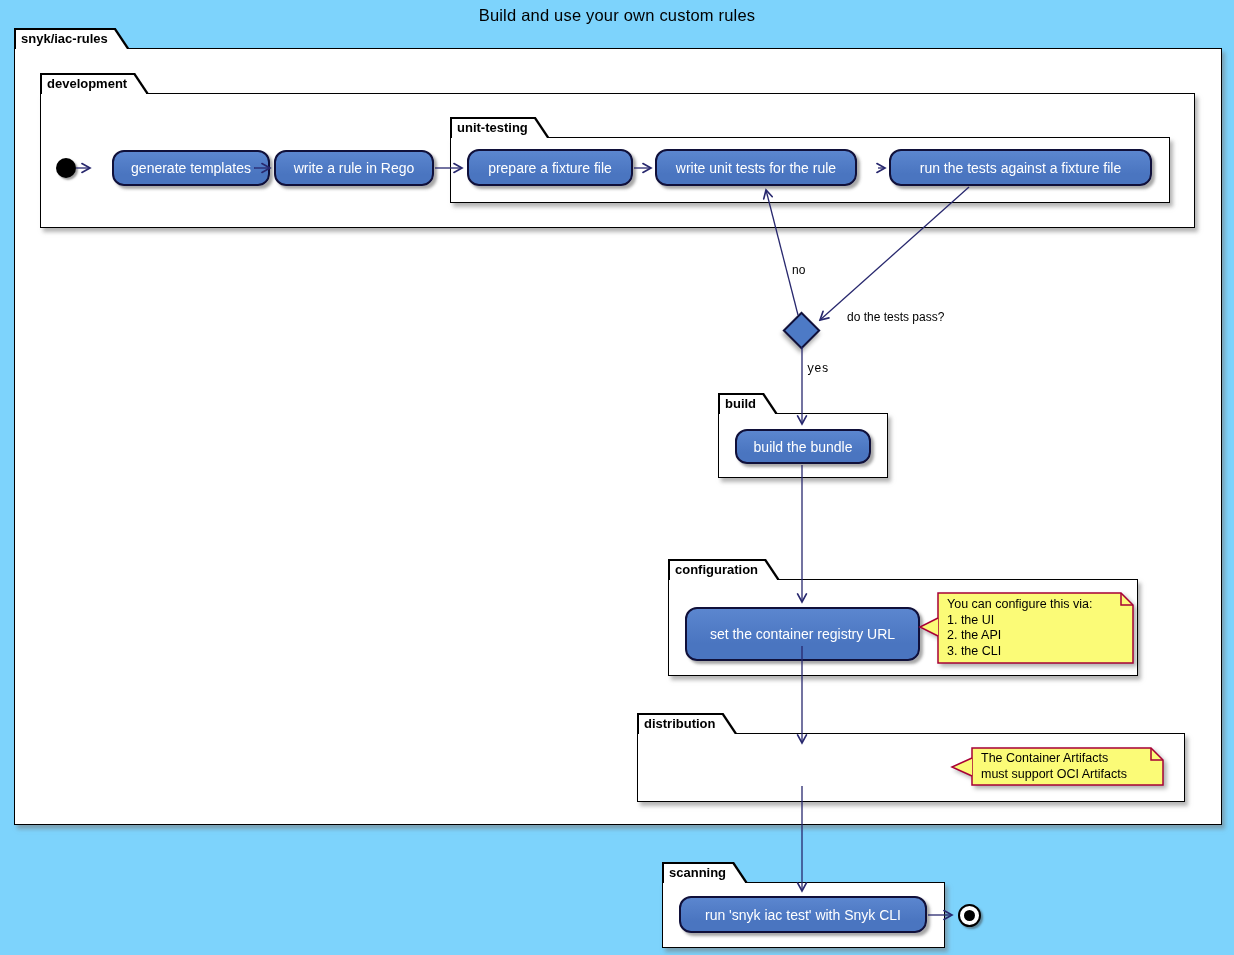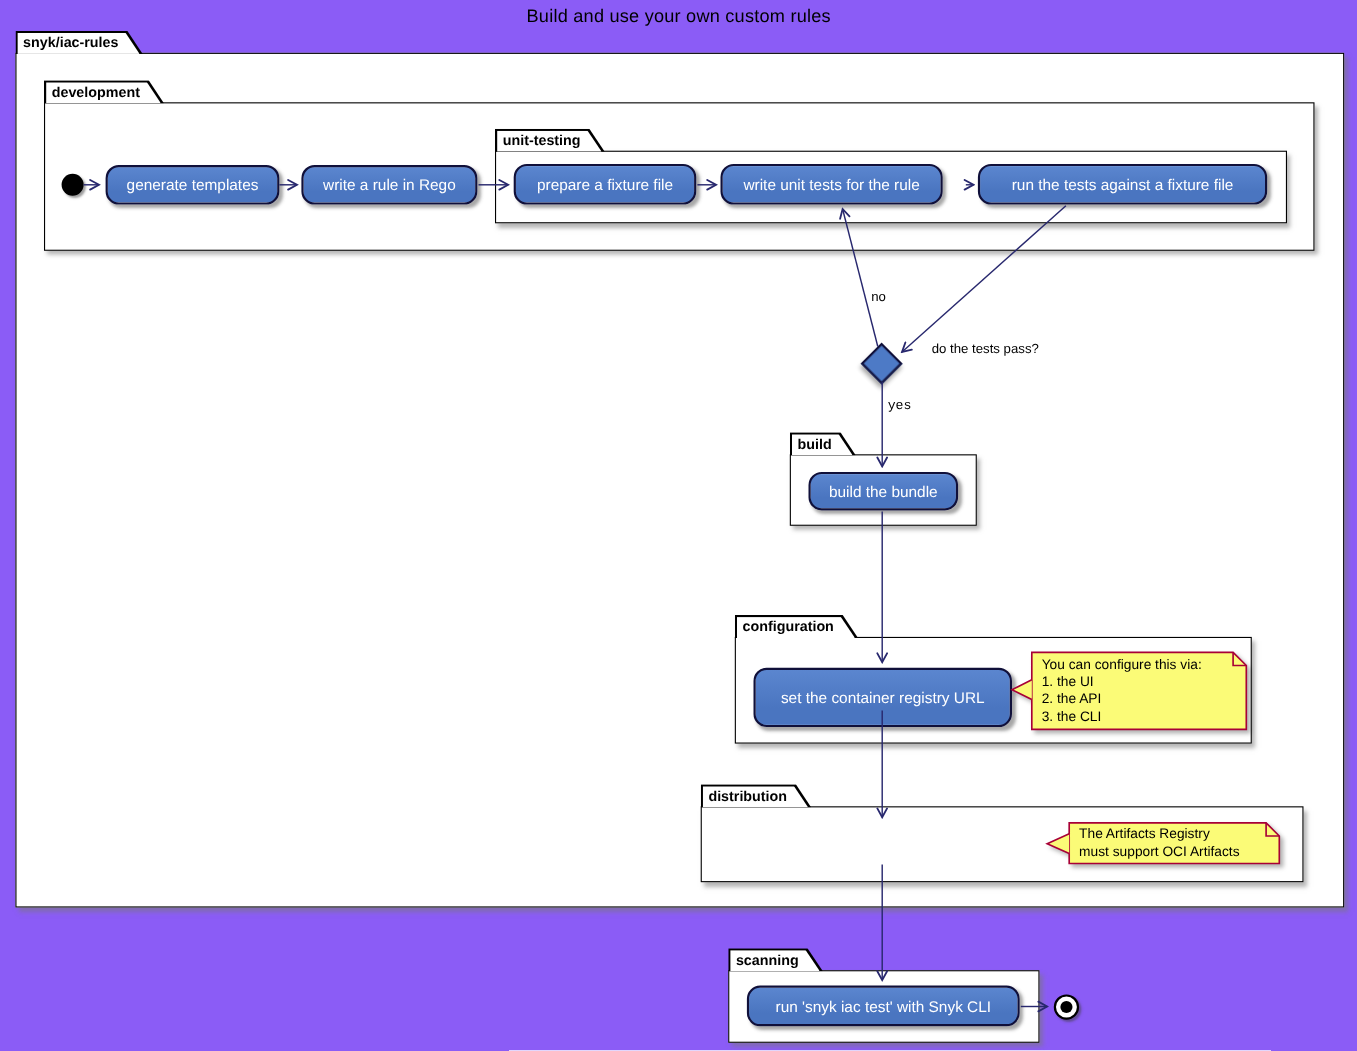"Build and use your own" .canvas { background: #8b5cf6 -> #7dd3fc }
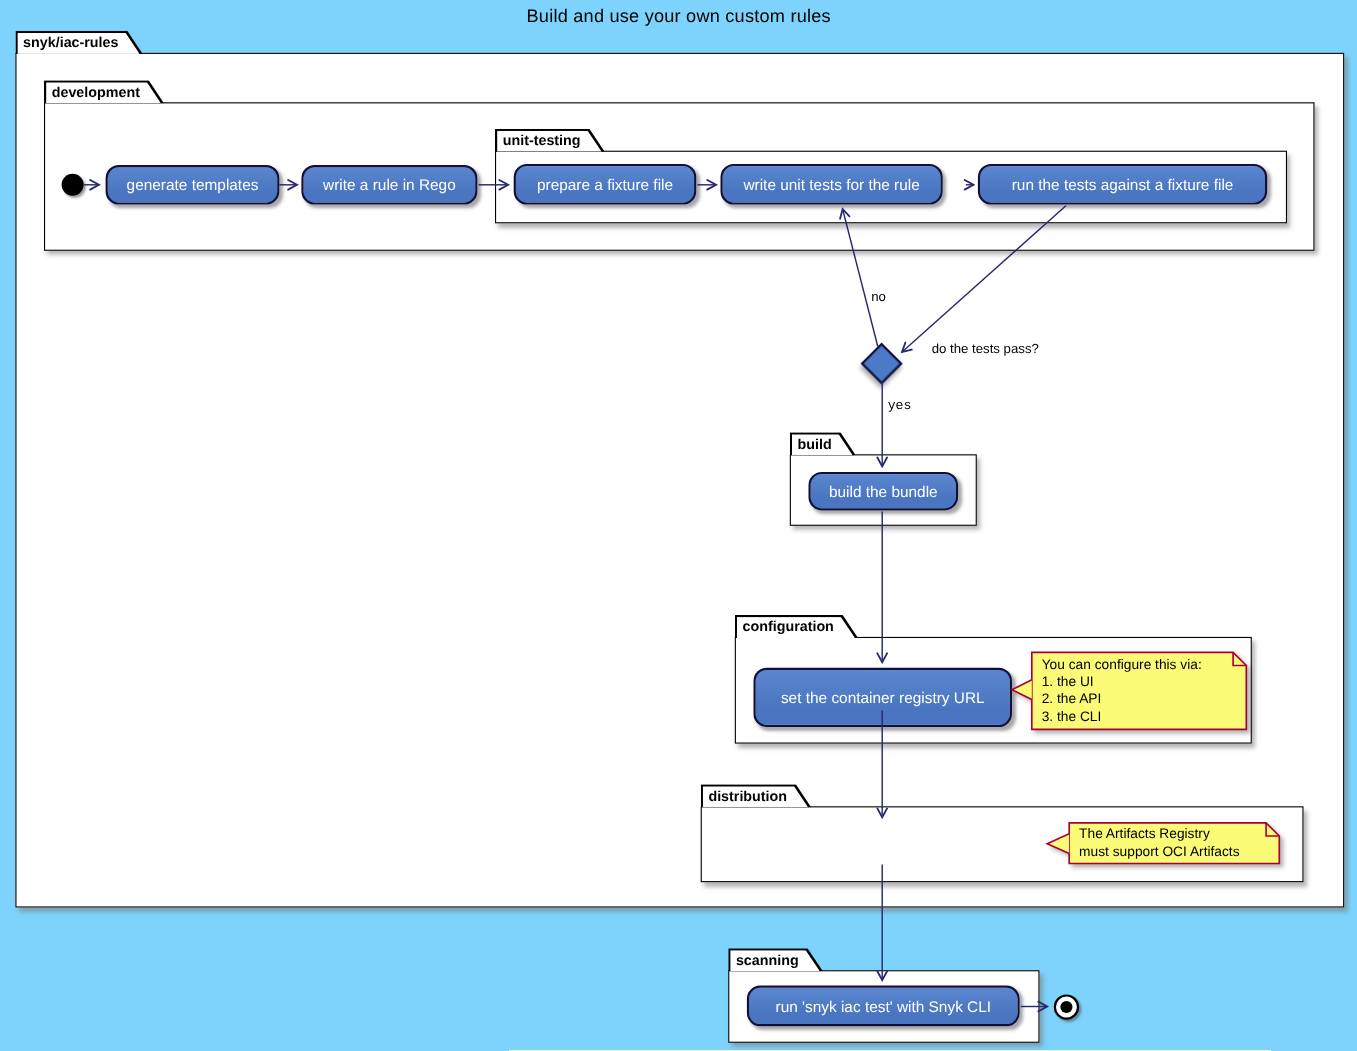"generate templates" div.activity { left: 96px -> 112px }
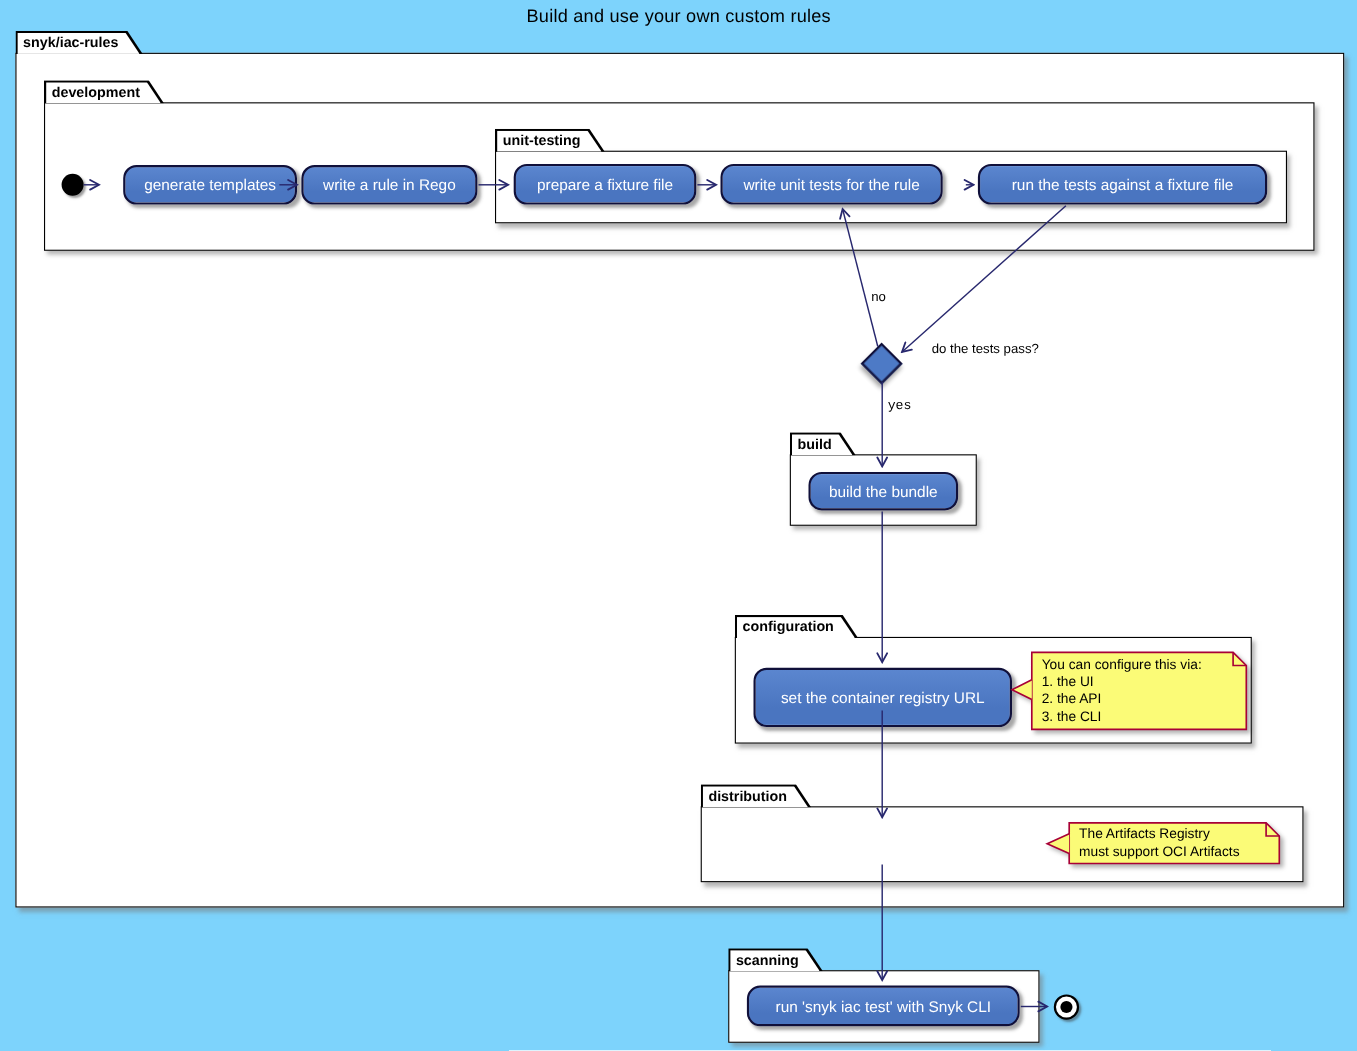"The Artifacts Registry" div { text: Artifacts Registry -> Container Artifacts }
